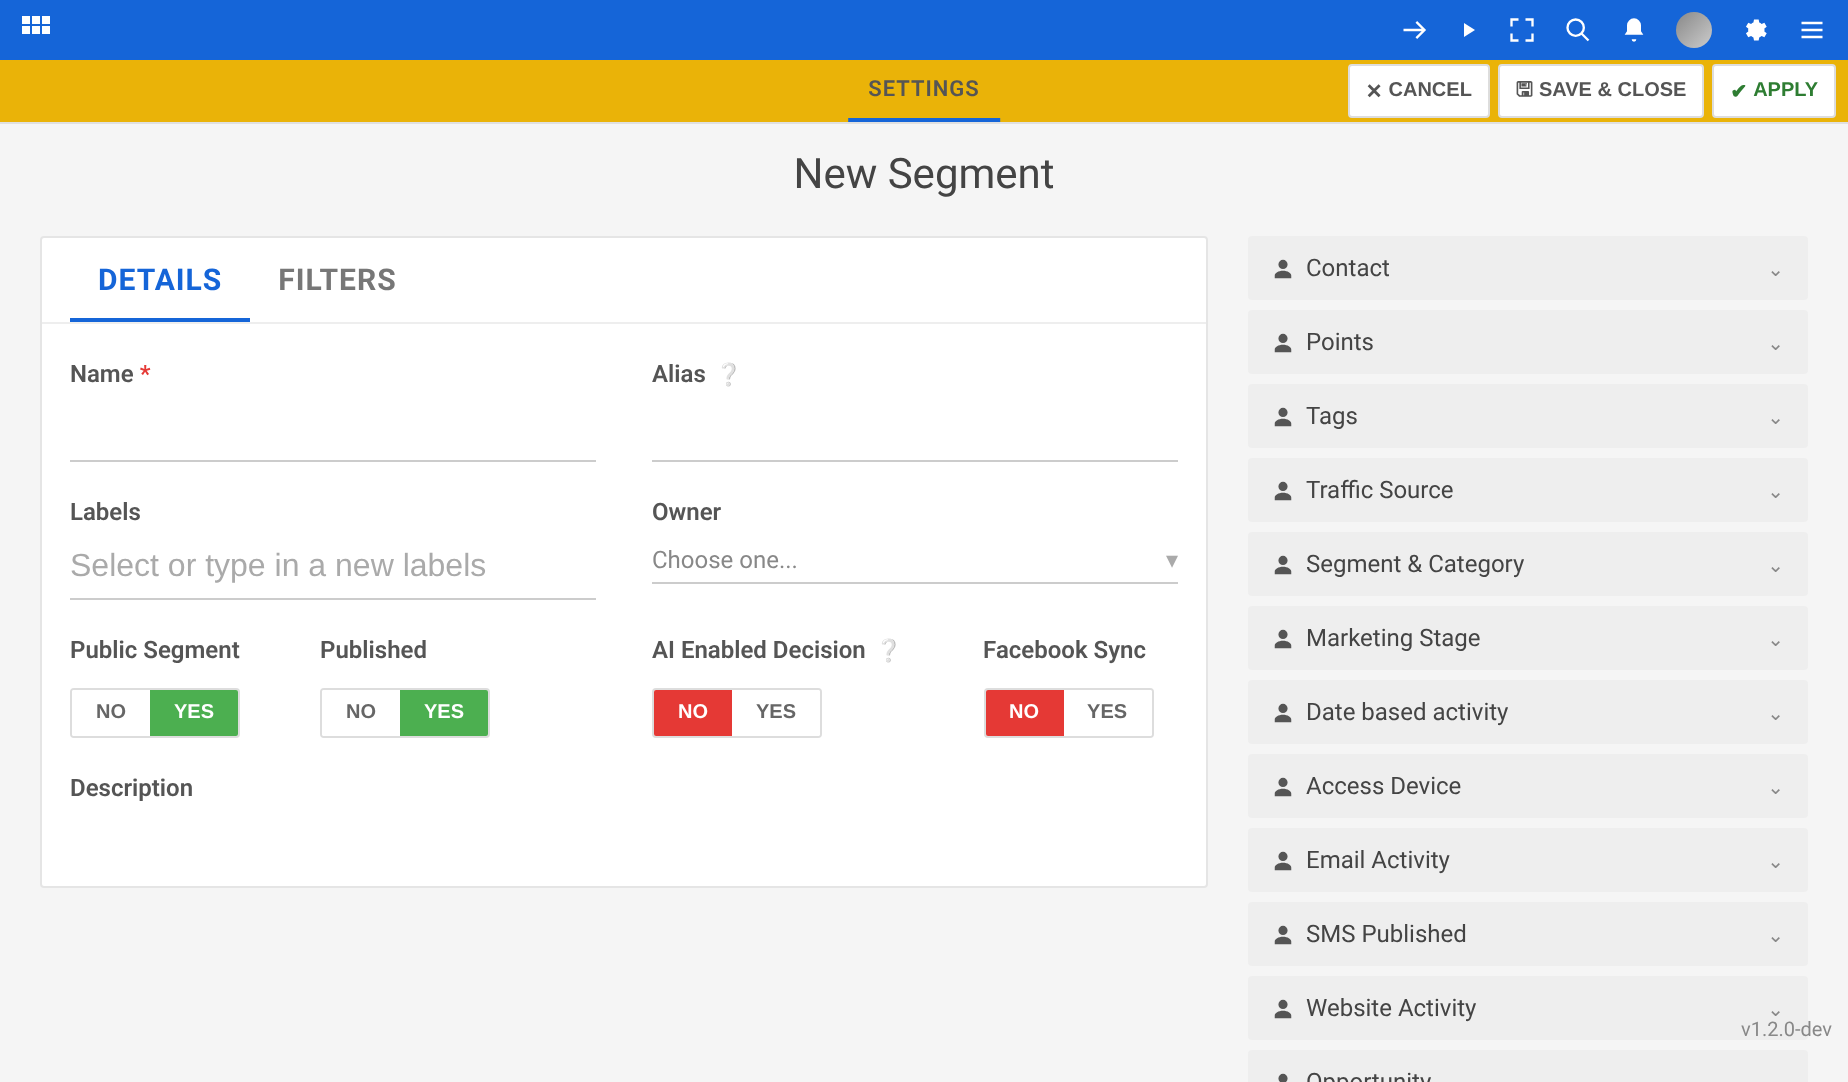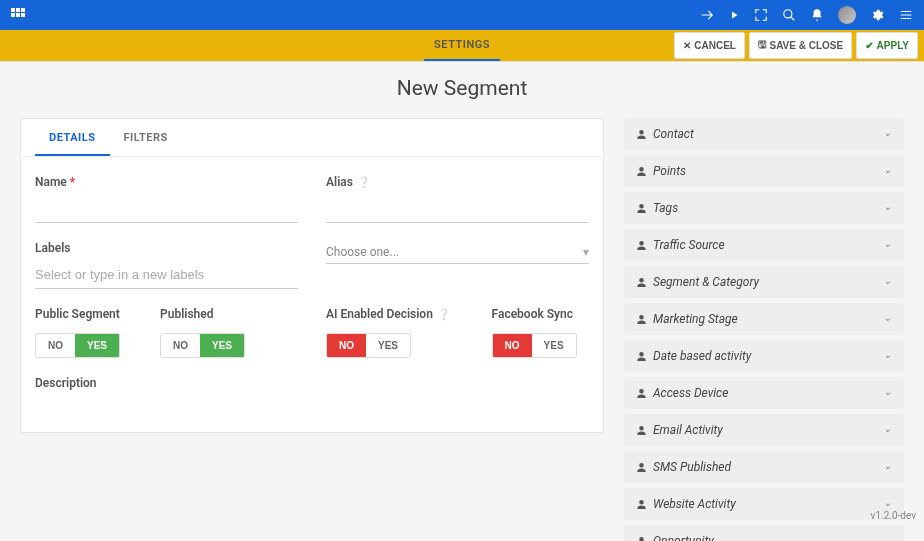"DETAILS" .tab { font-size: 11px -> 15px }
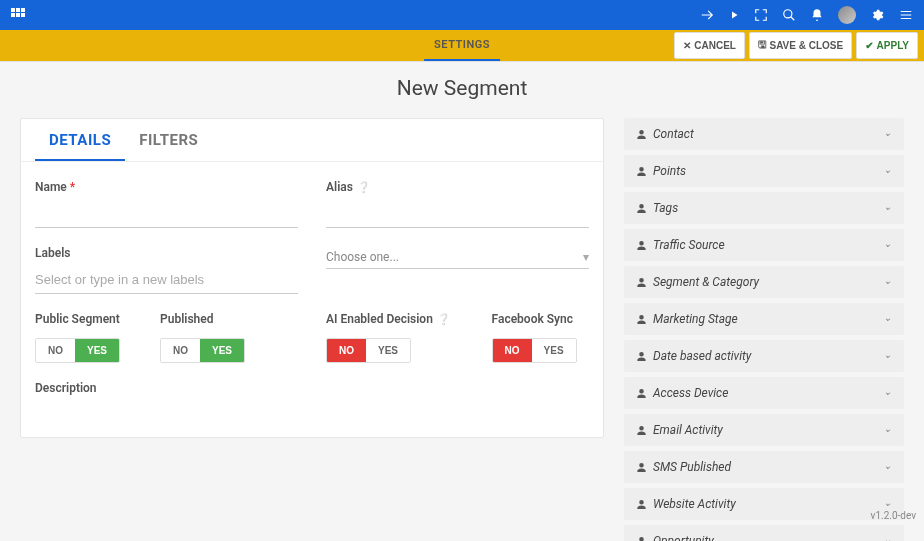"Contact" .accordion { align-items: flex-start -> flex-end; font-style: italic -> none }
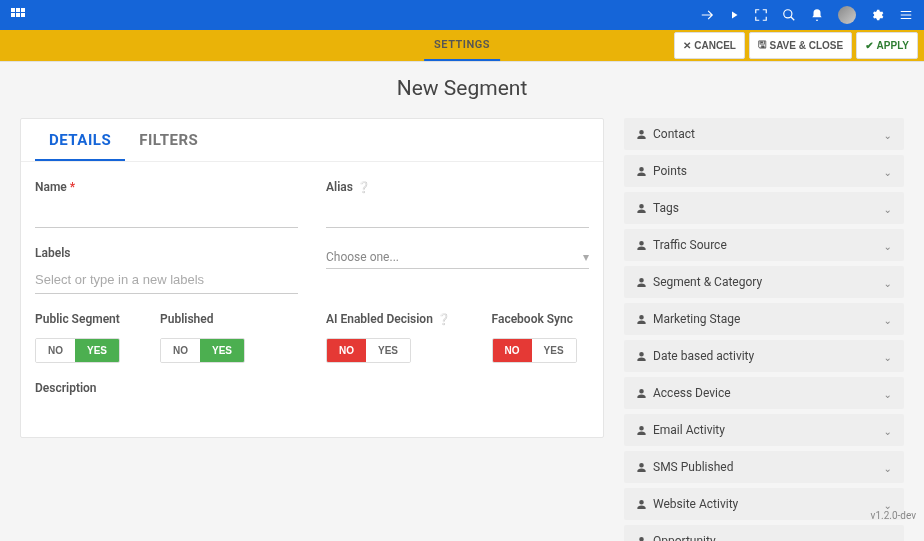"Owner" label.field-label { html: none -> <label>Owner</label> }
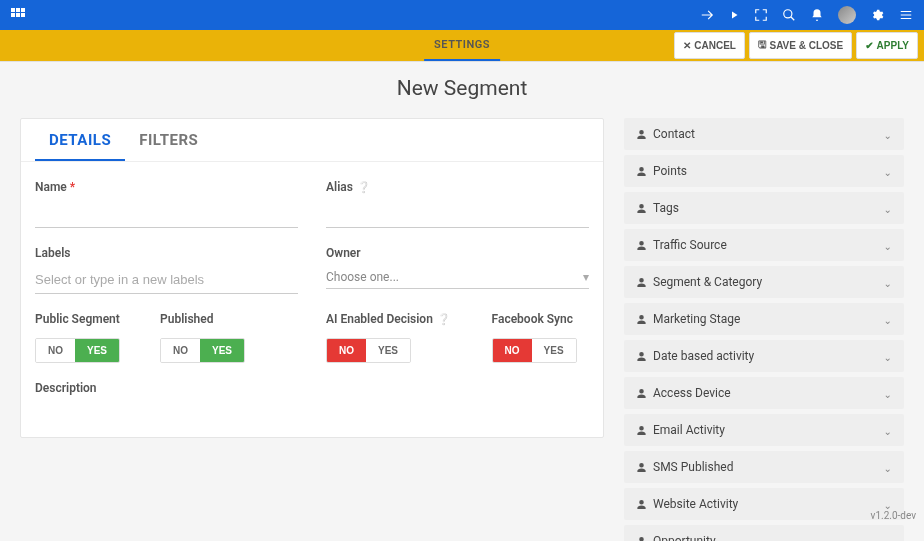"Select or type in a" .input-line { font-size: 13px -> 16px }
